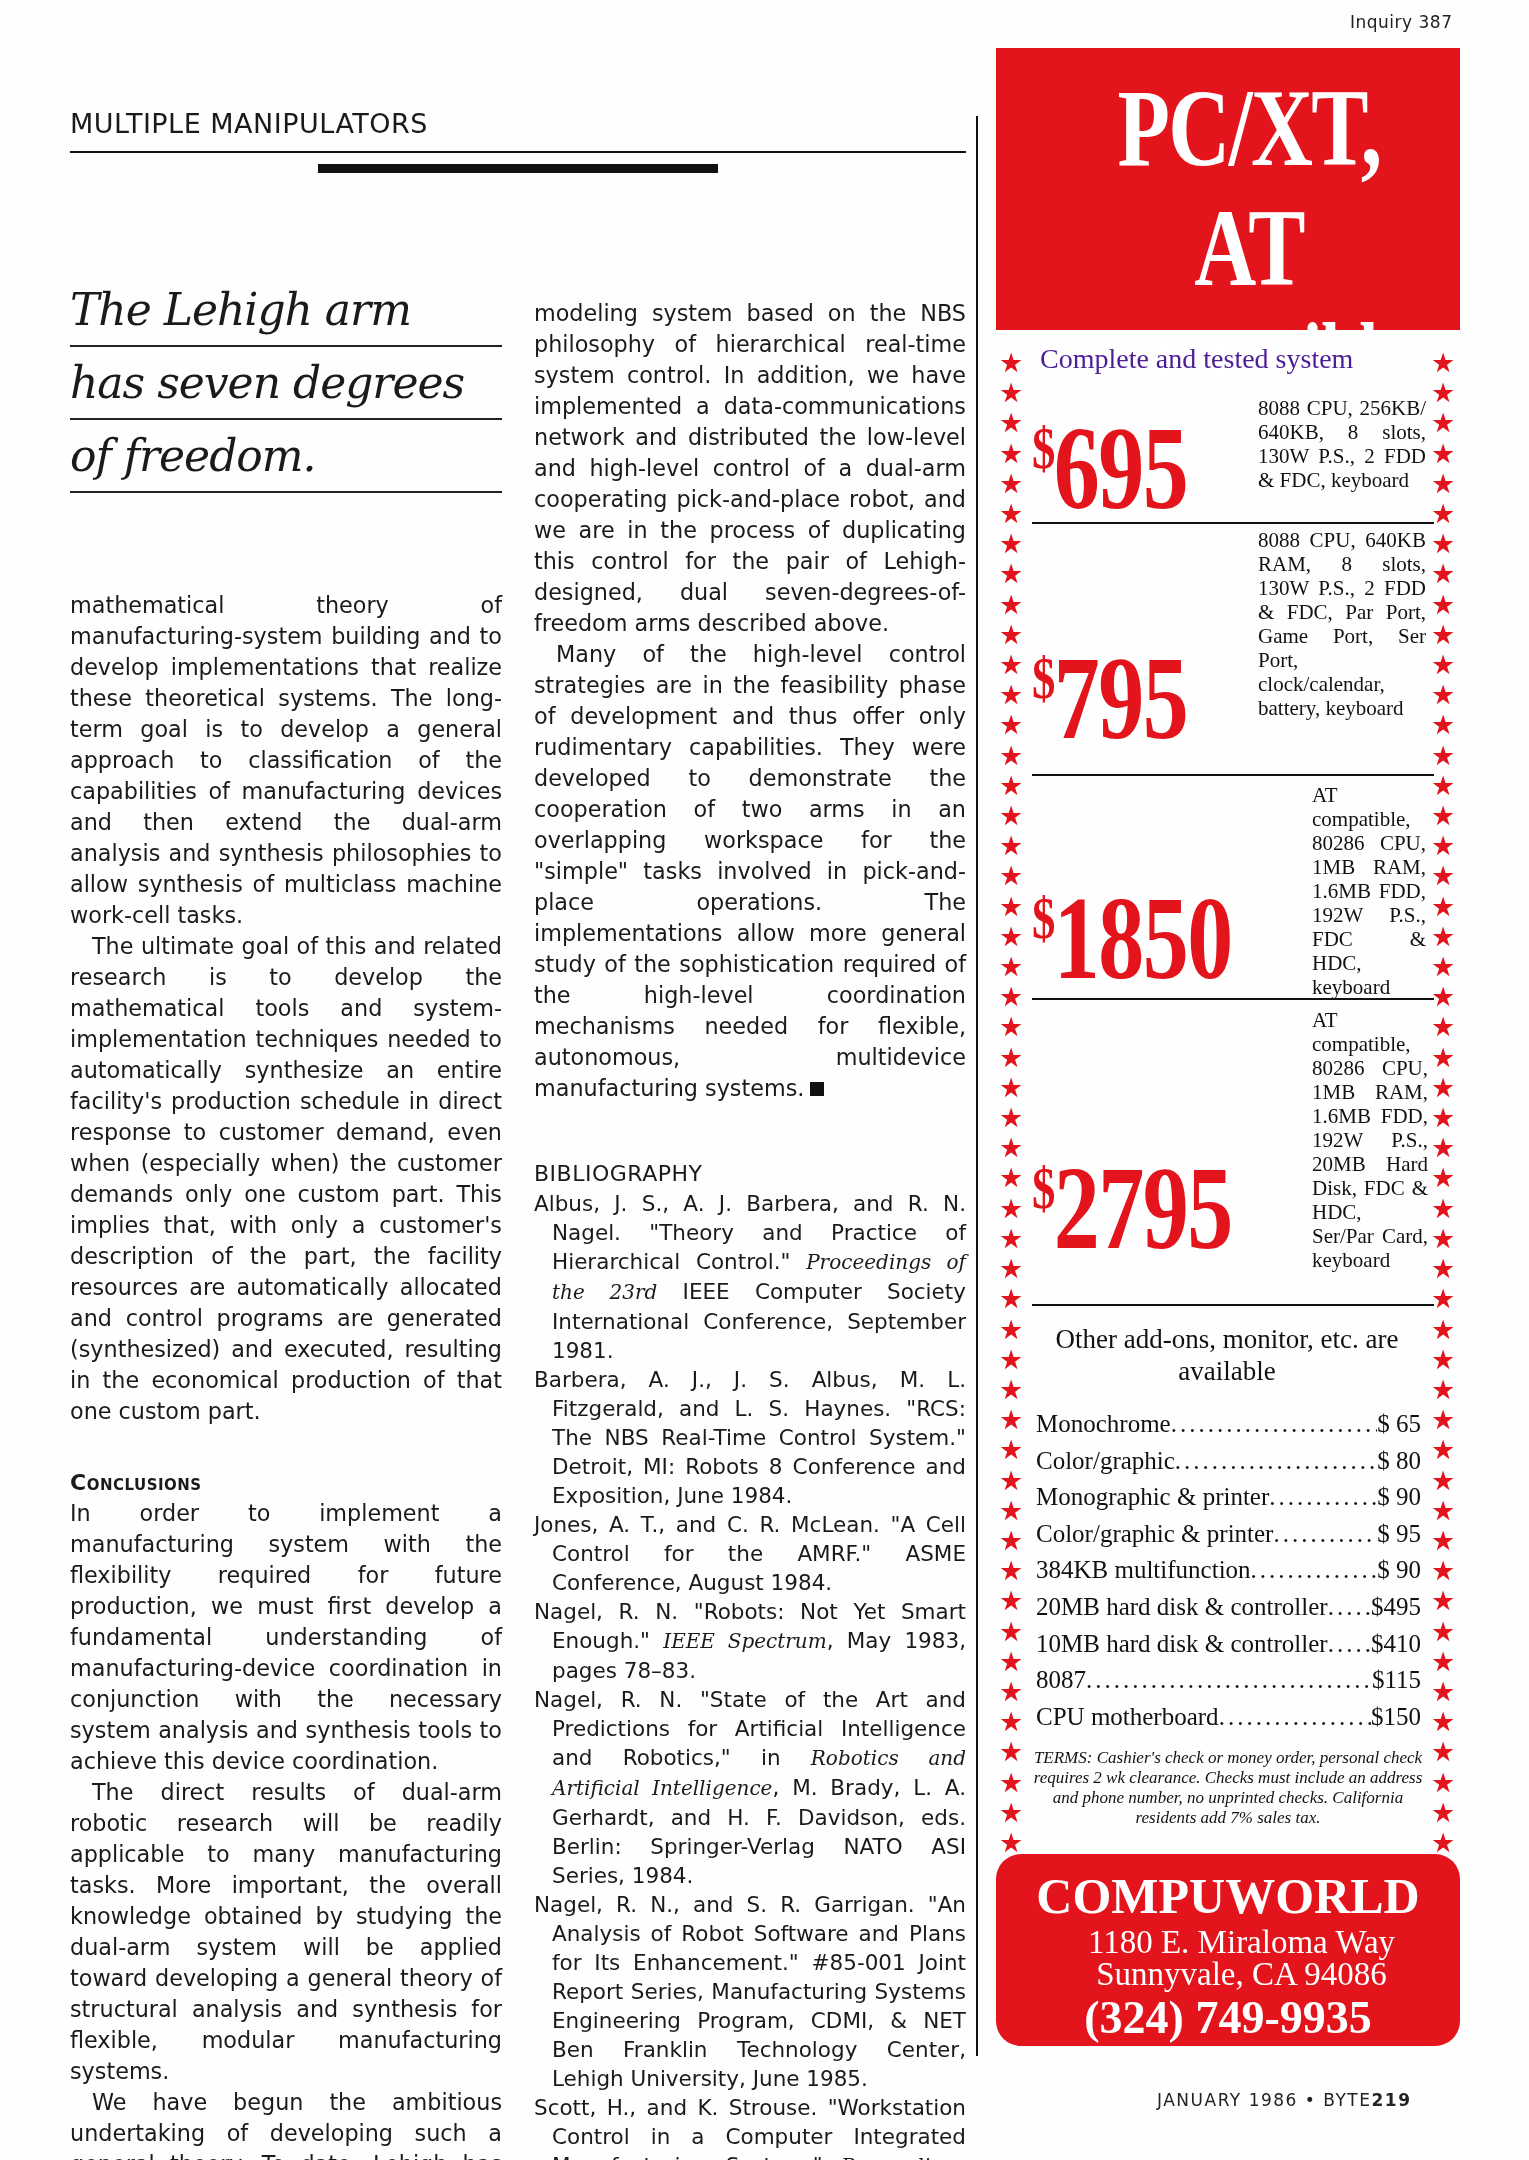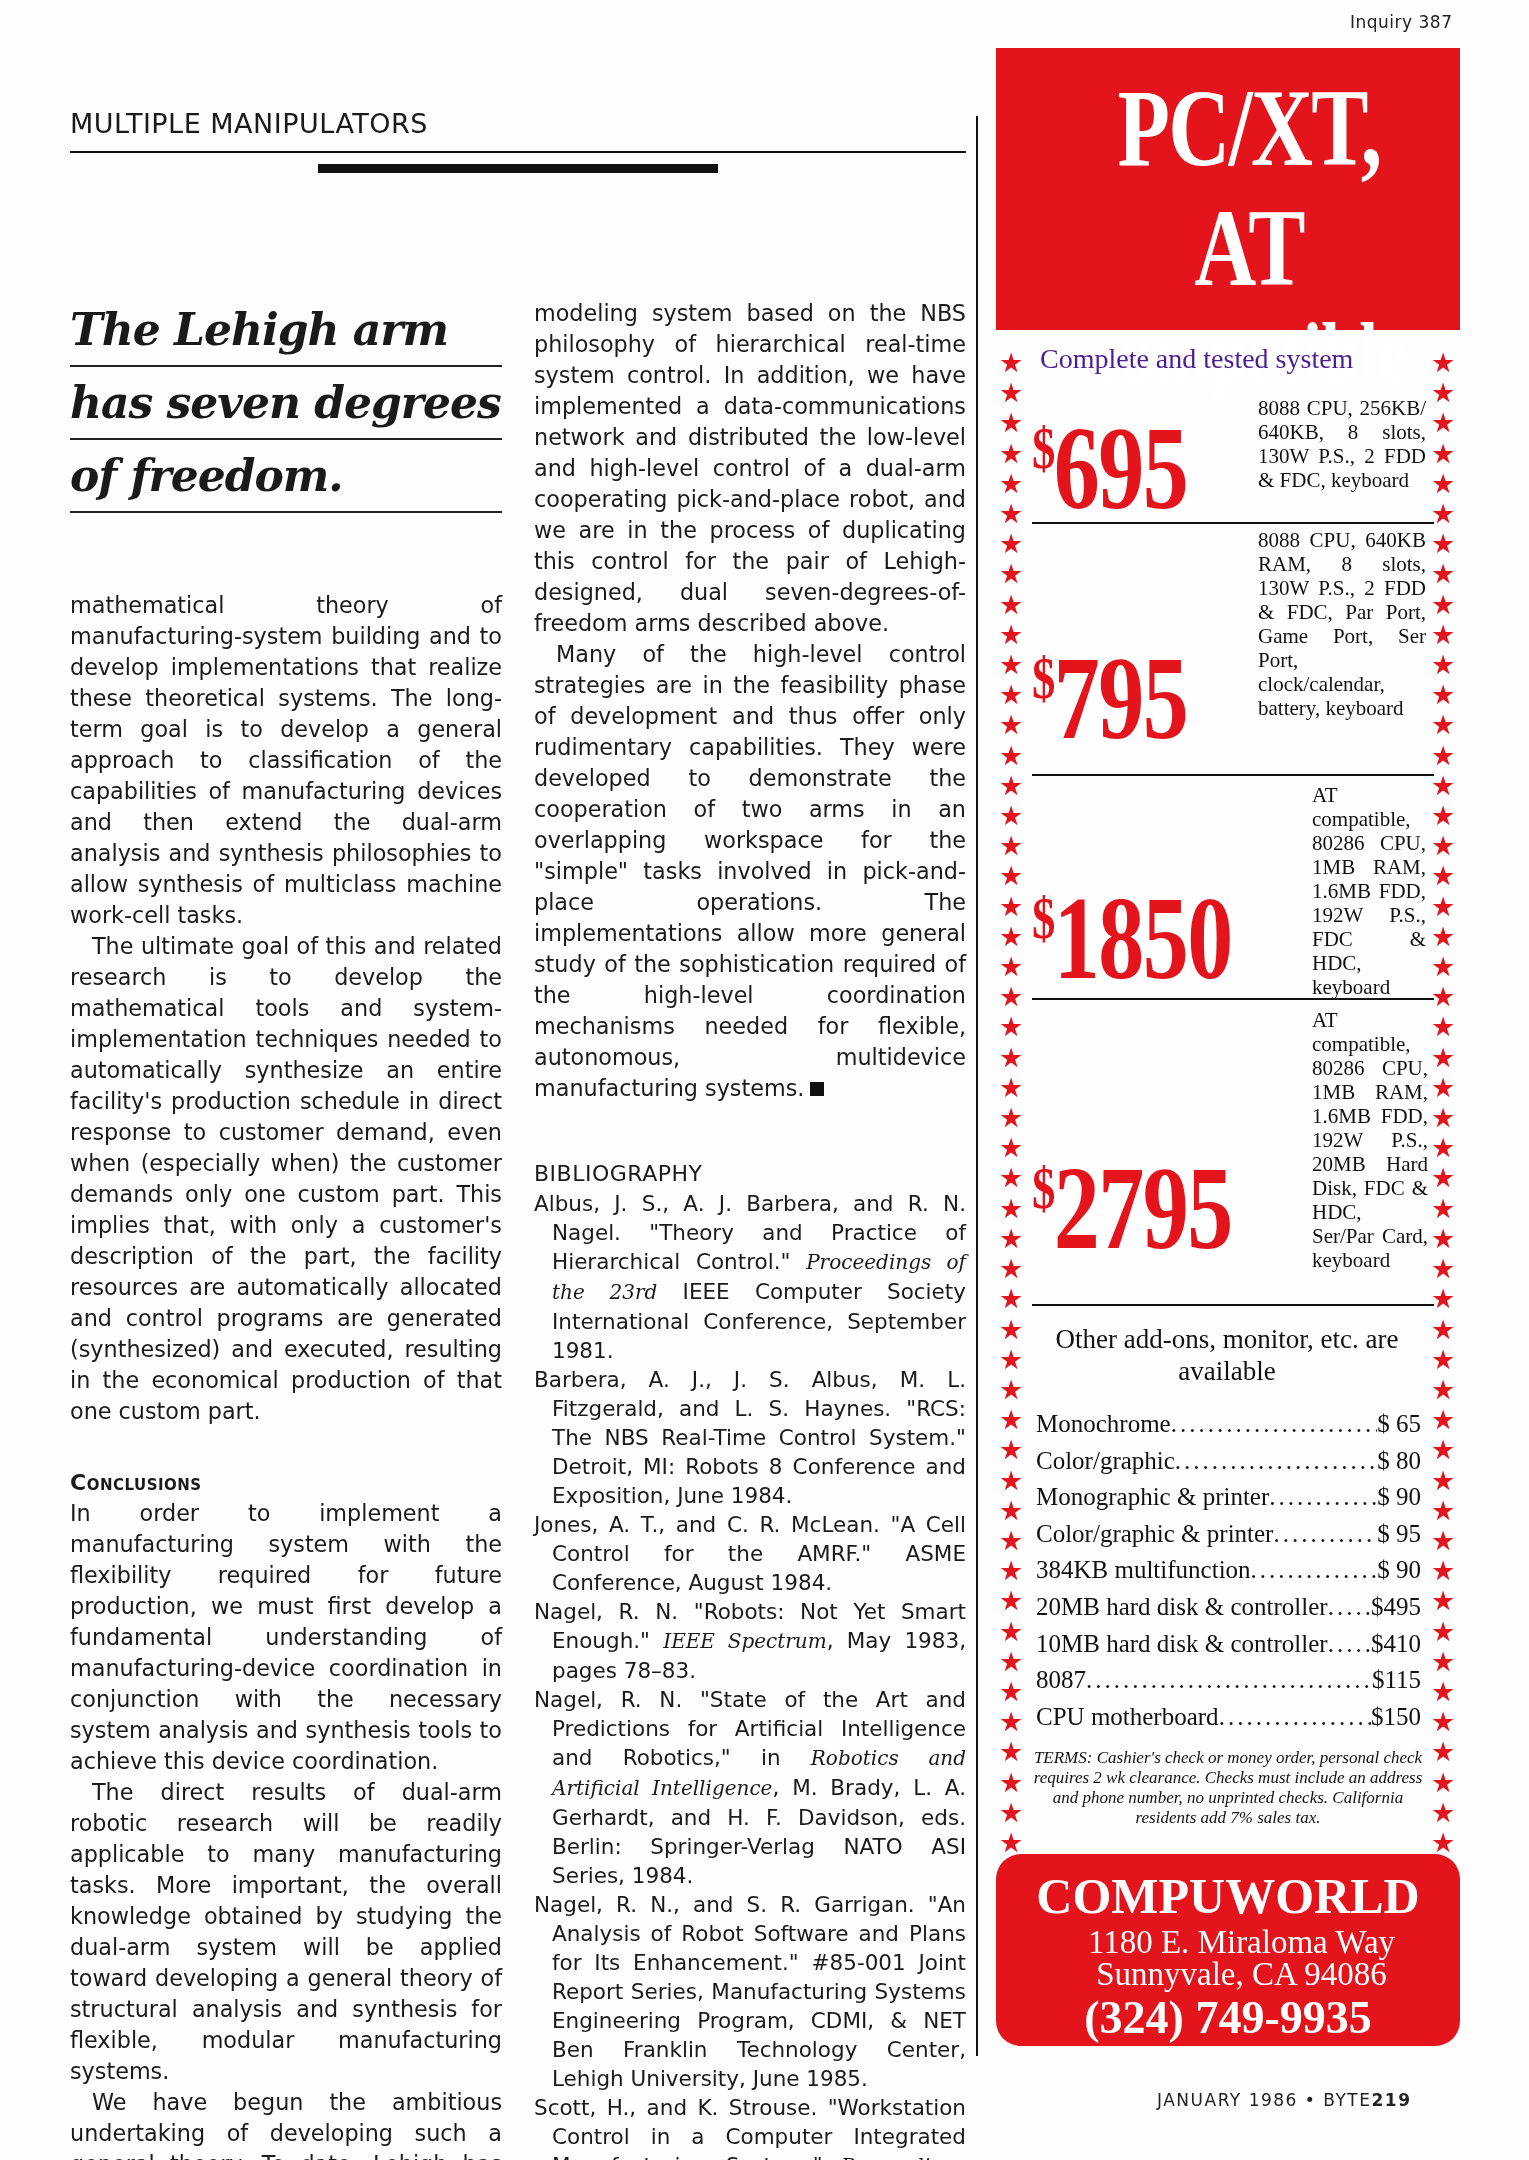"The Lehigh arm" .pullquote { font-weight: bold -> none; top: 294px -> 274px }
